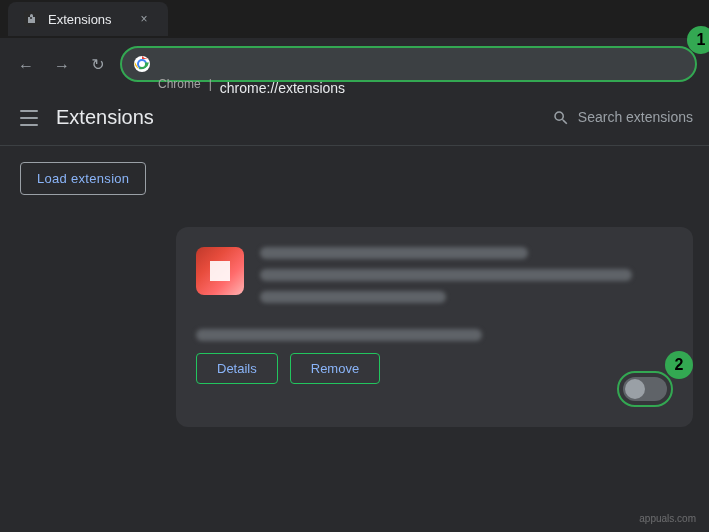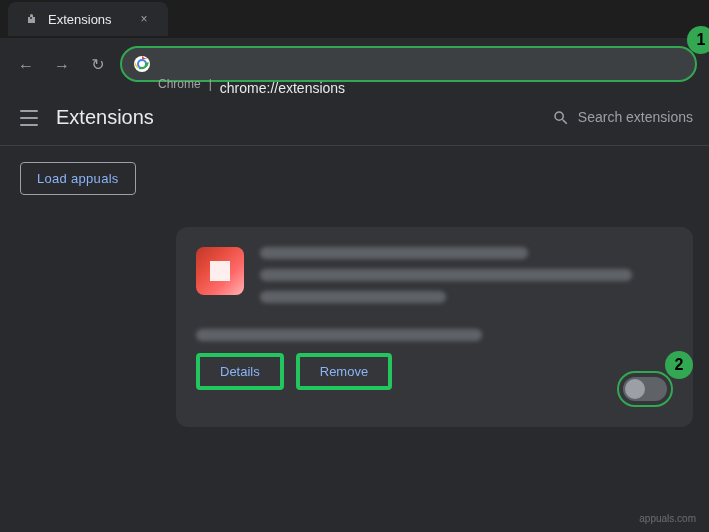"Load appuals" button.toolbar-btn { text: appuals -> extension }
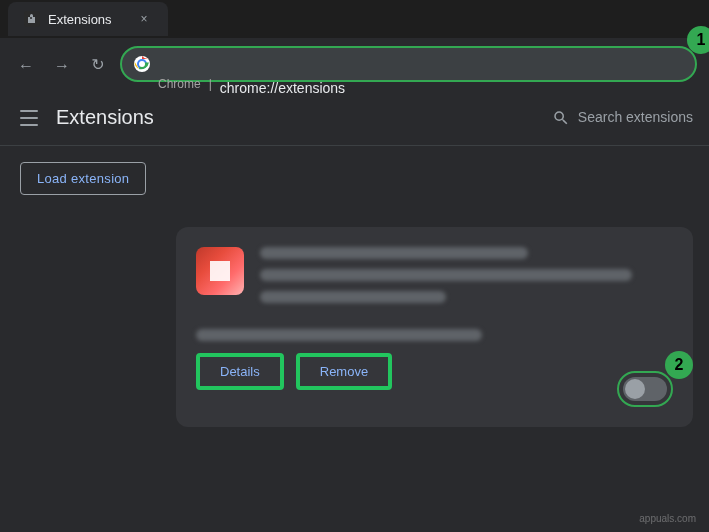"Details" .action-btn { border: 4px solid #22c55e -> 1px solid #22c55e }
